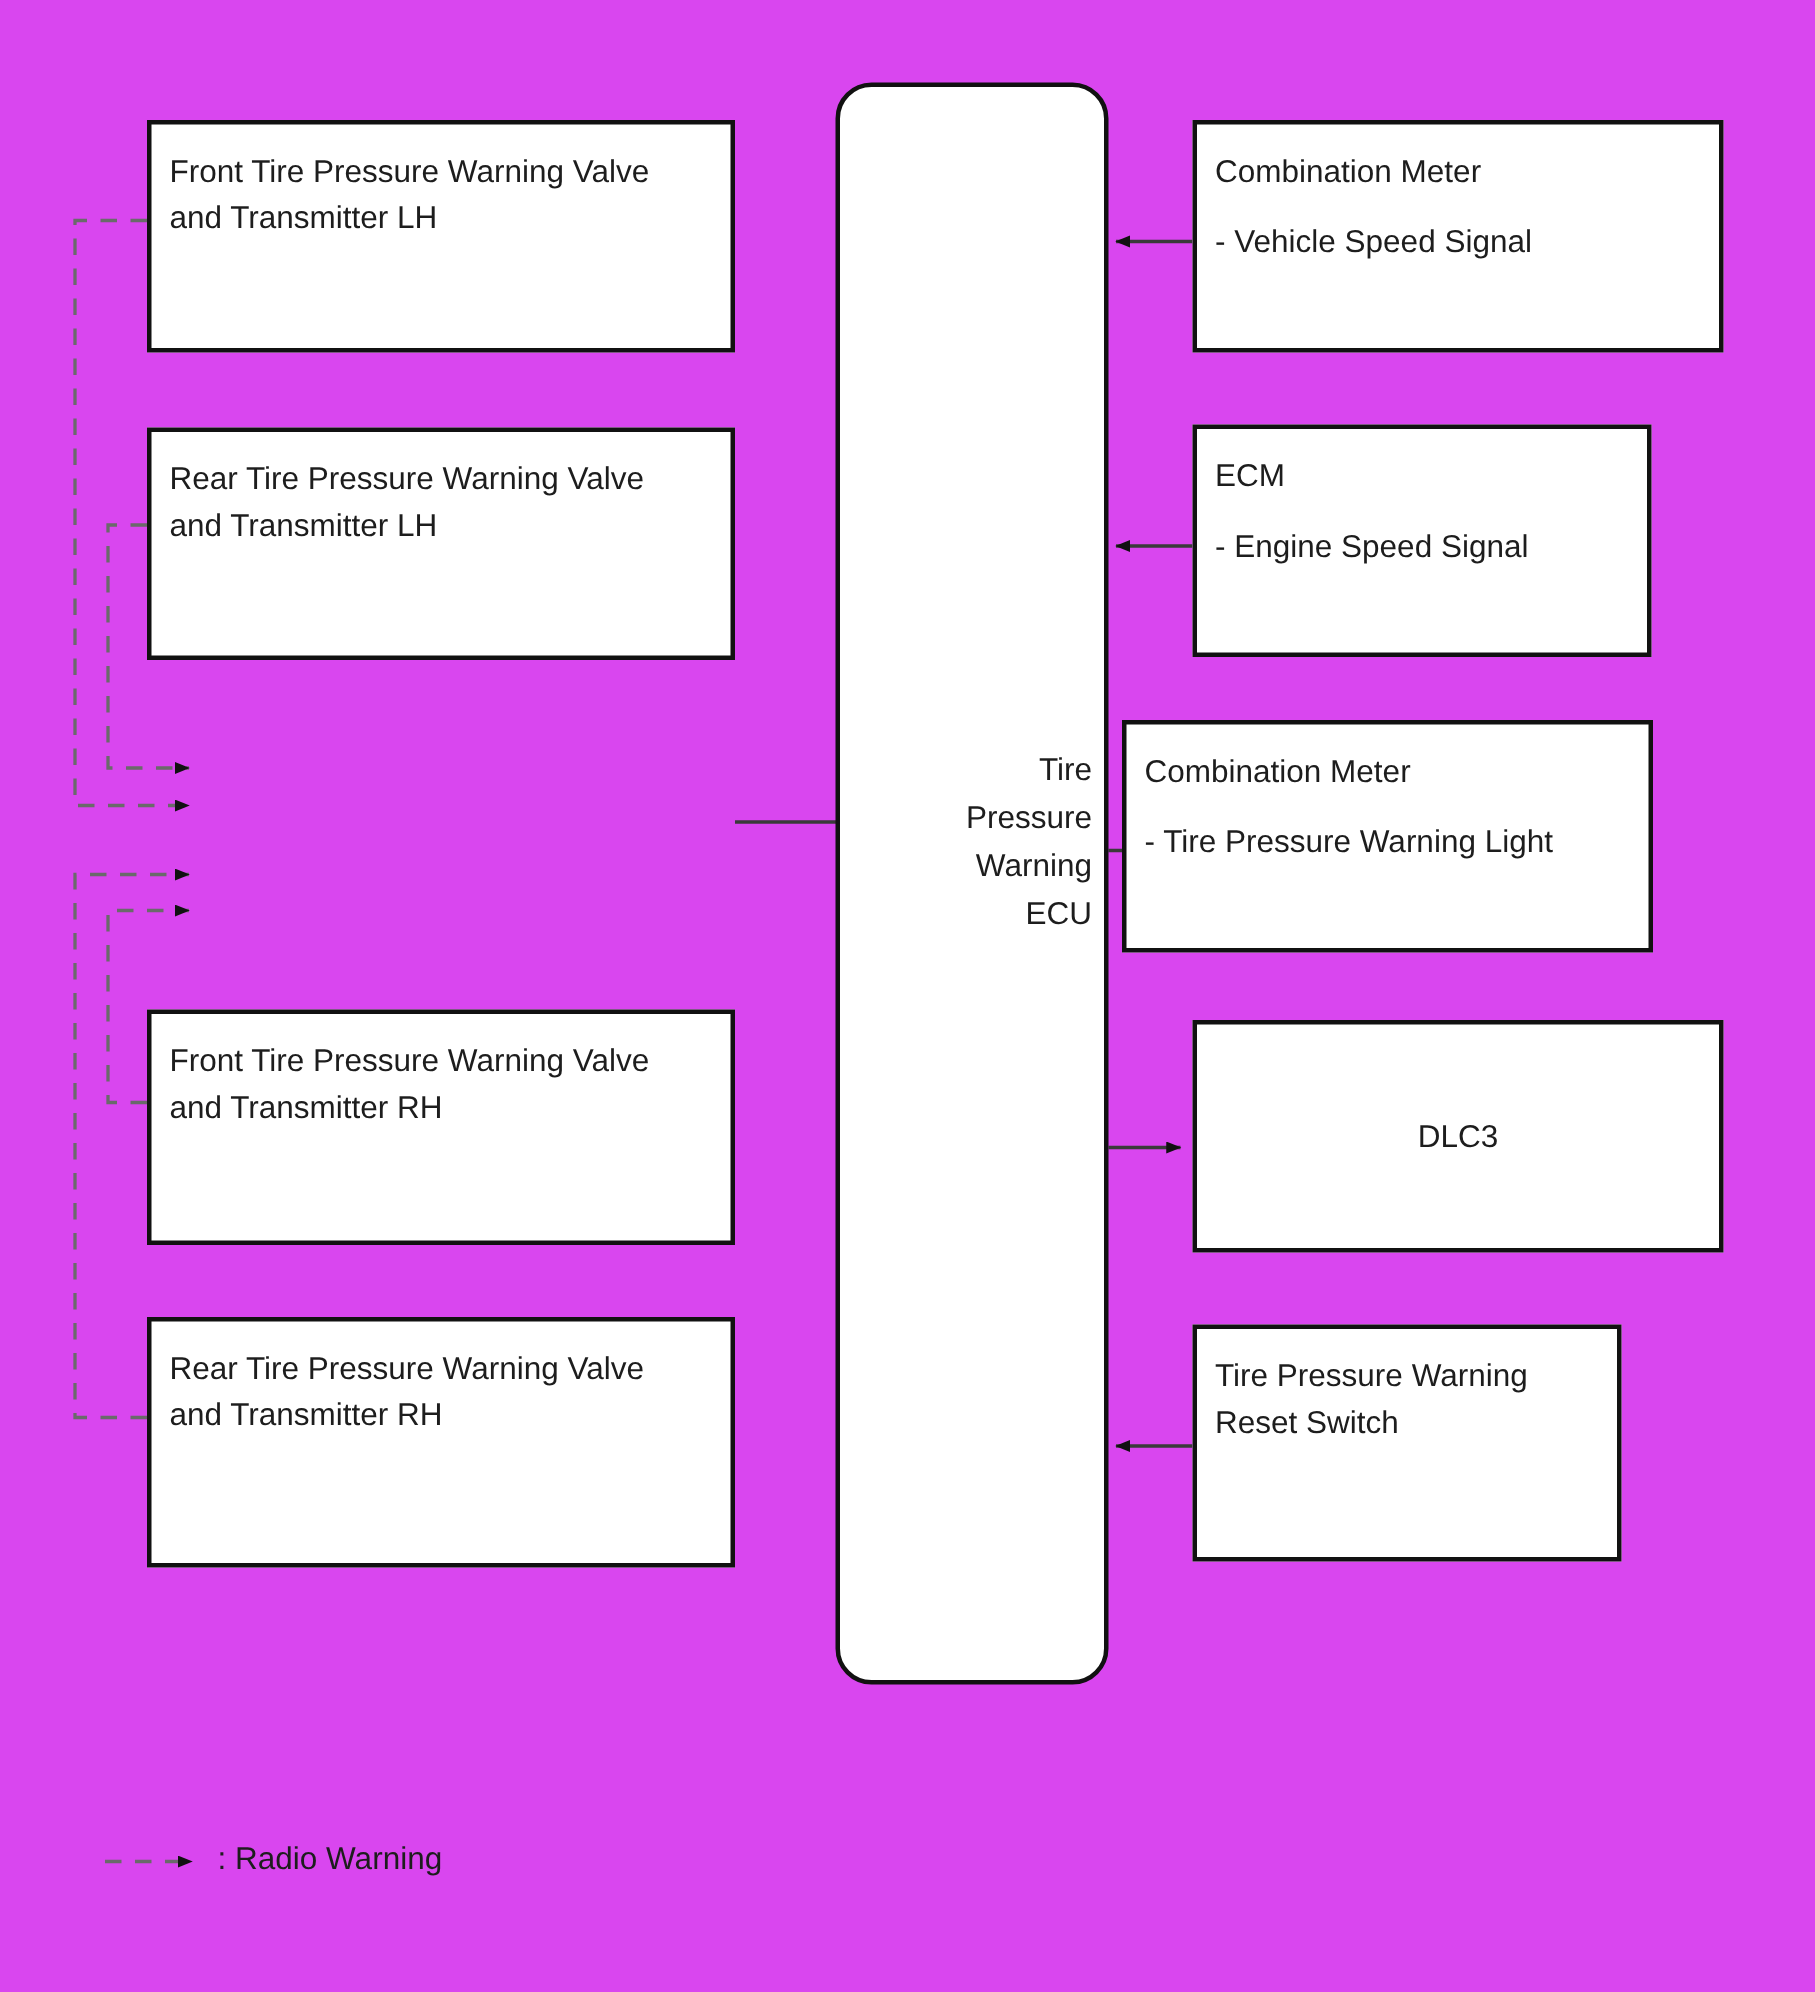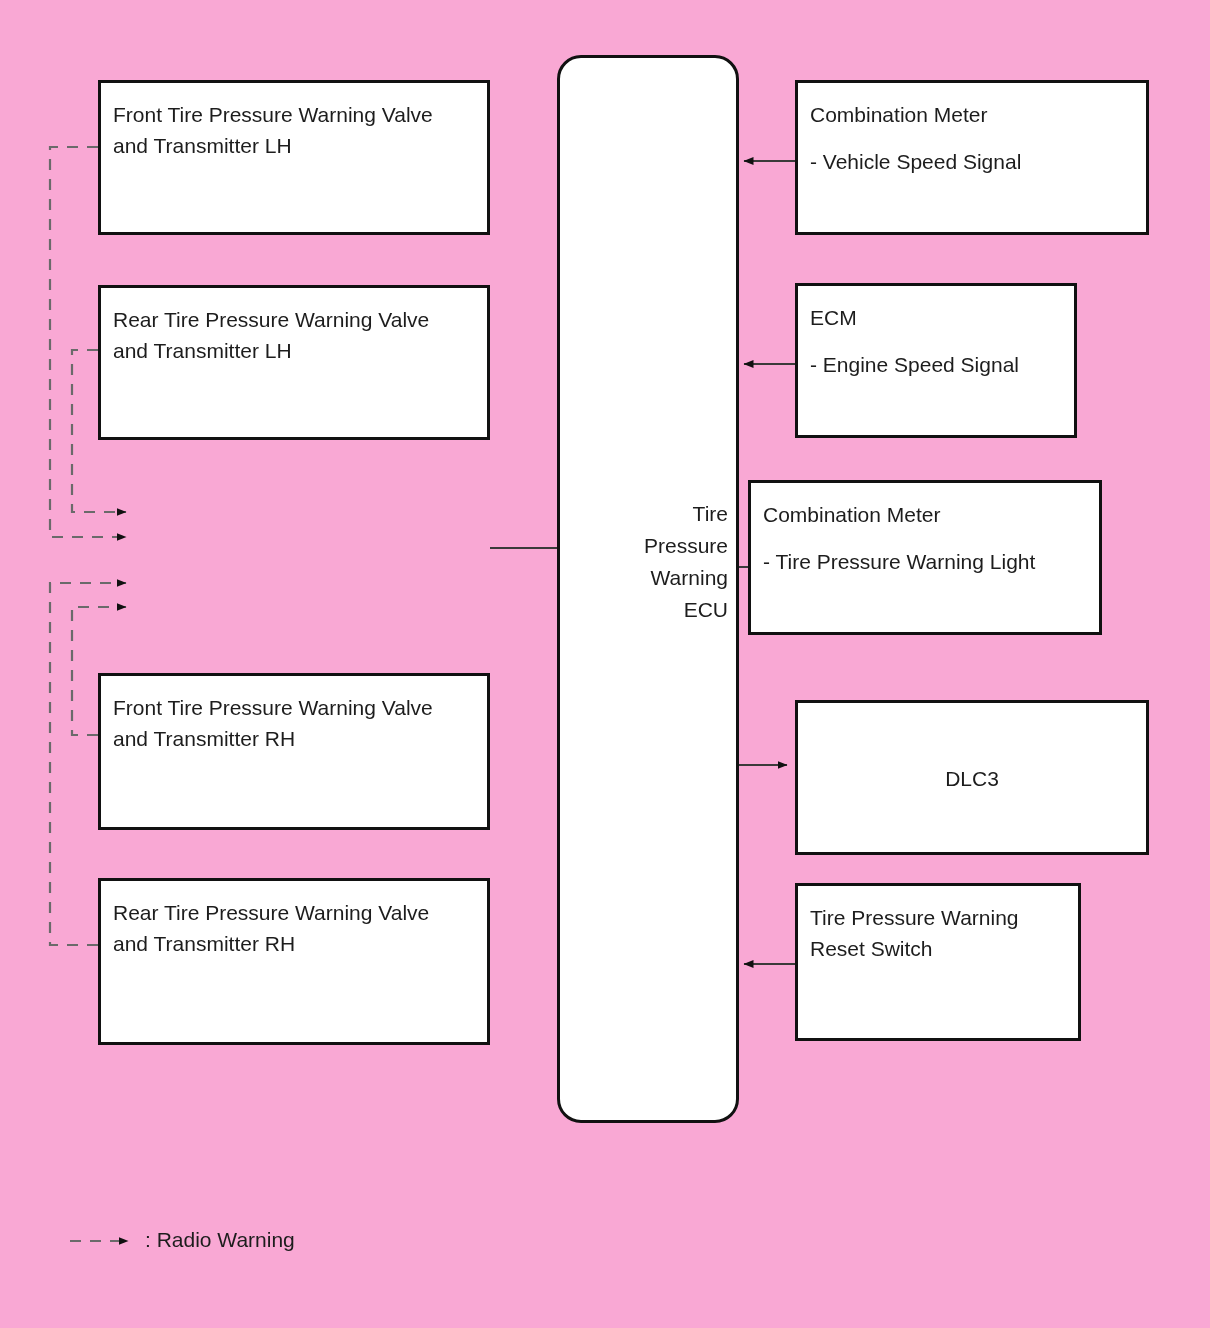"Front Tire Pressure Warning Valve" #canvas { background: #f9a8d4 -> #d946ef }
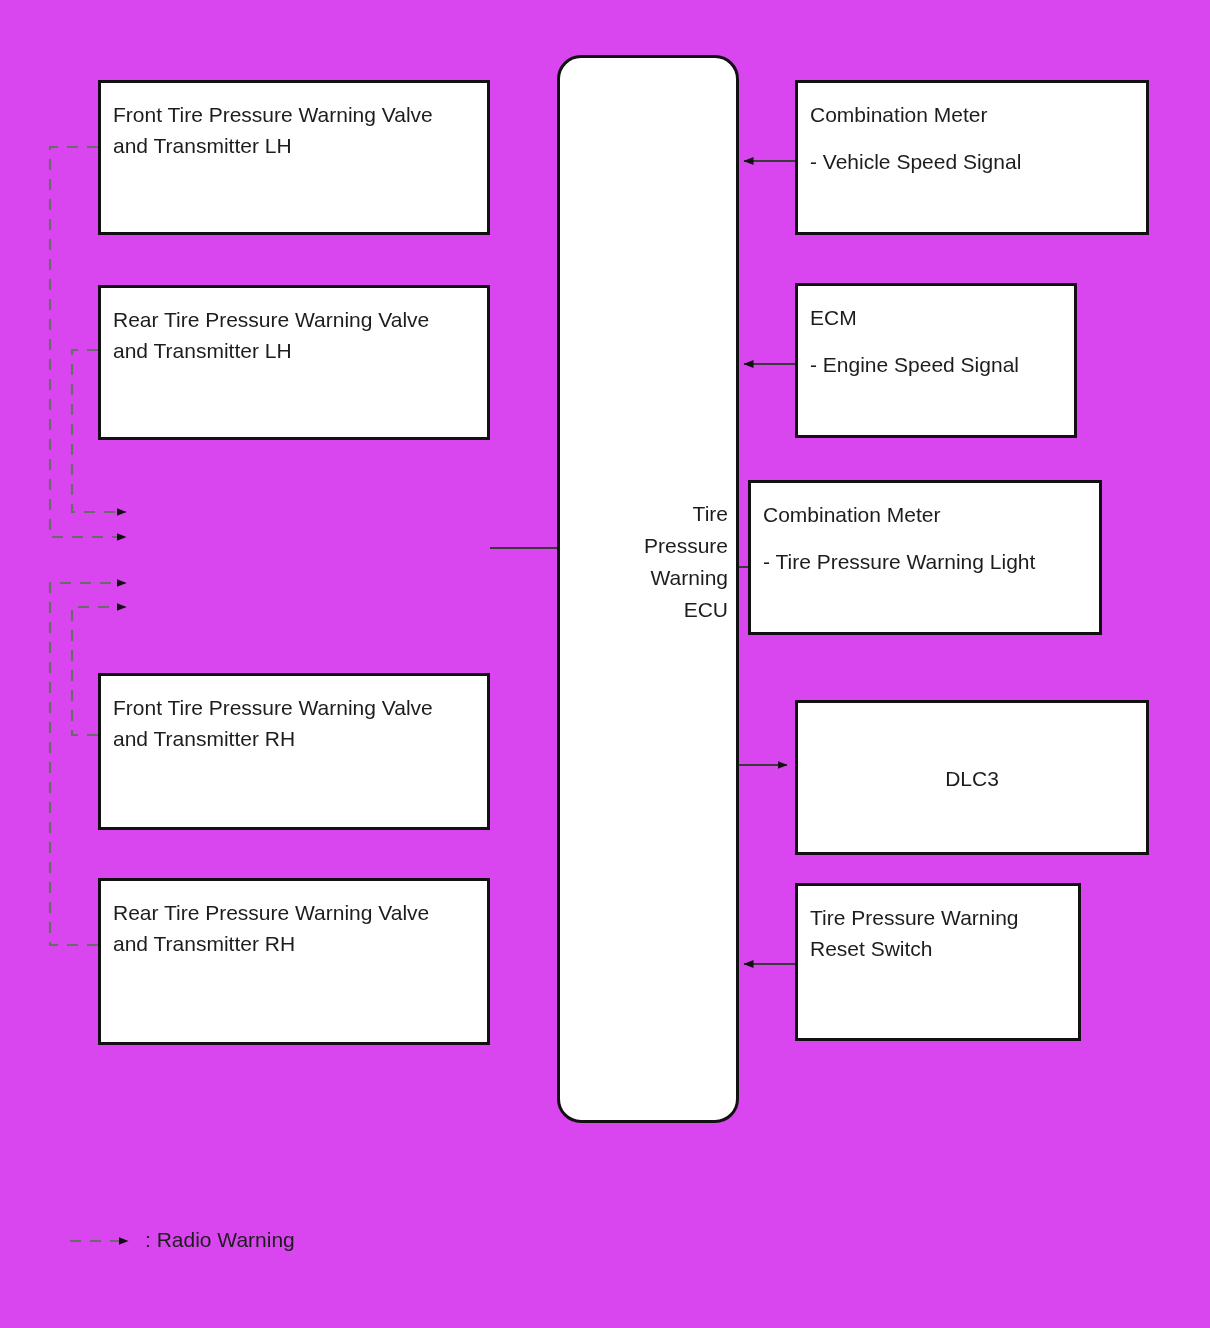"ECM- Engine Speed Signal" div.node { width: 282px -> 306px }
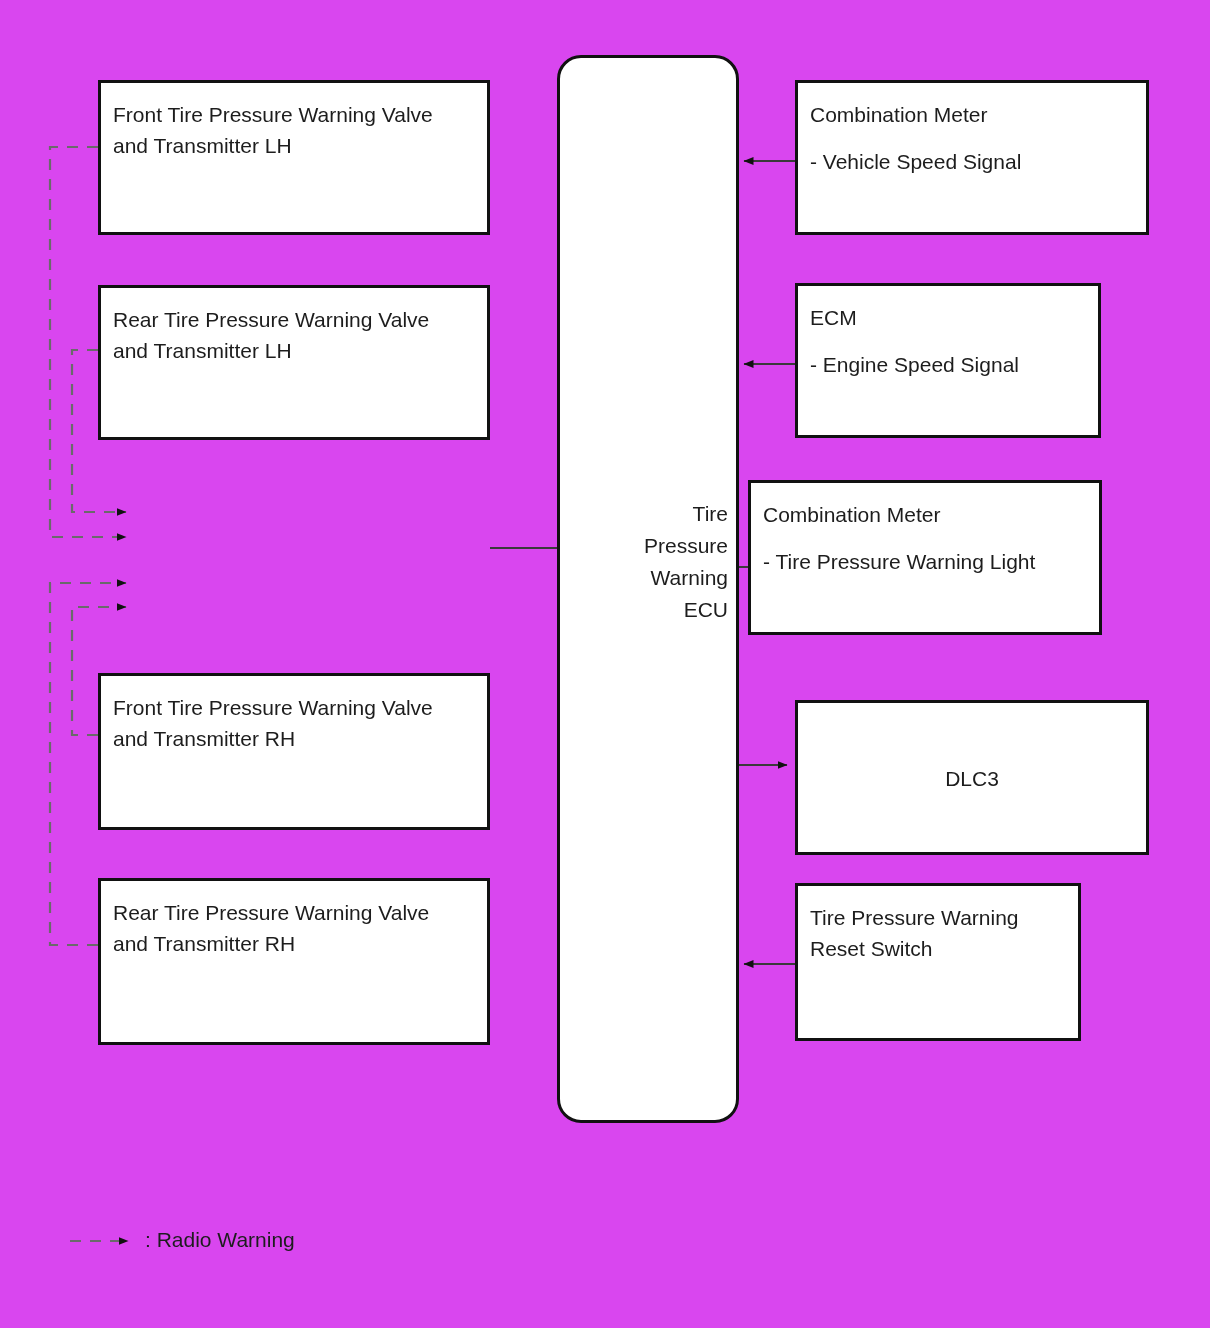"DLC3" div.node { margin-top: 20px -> none }
